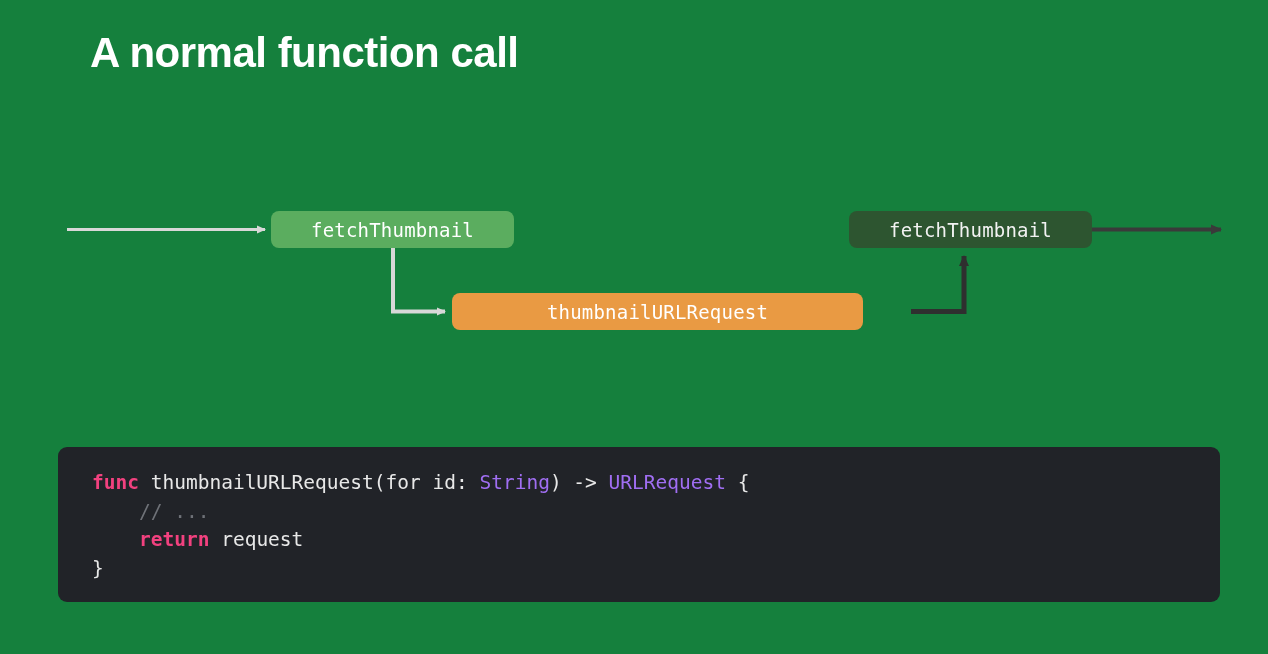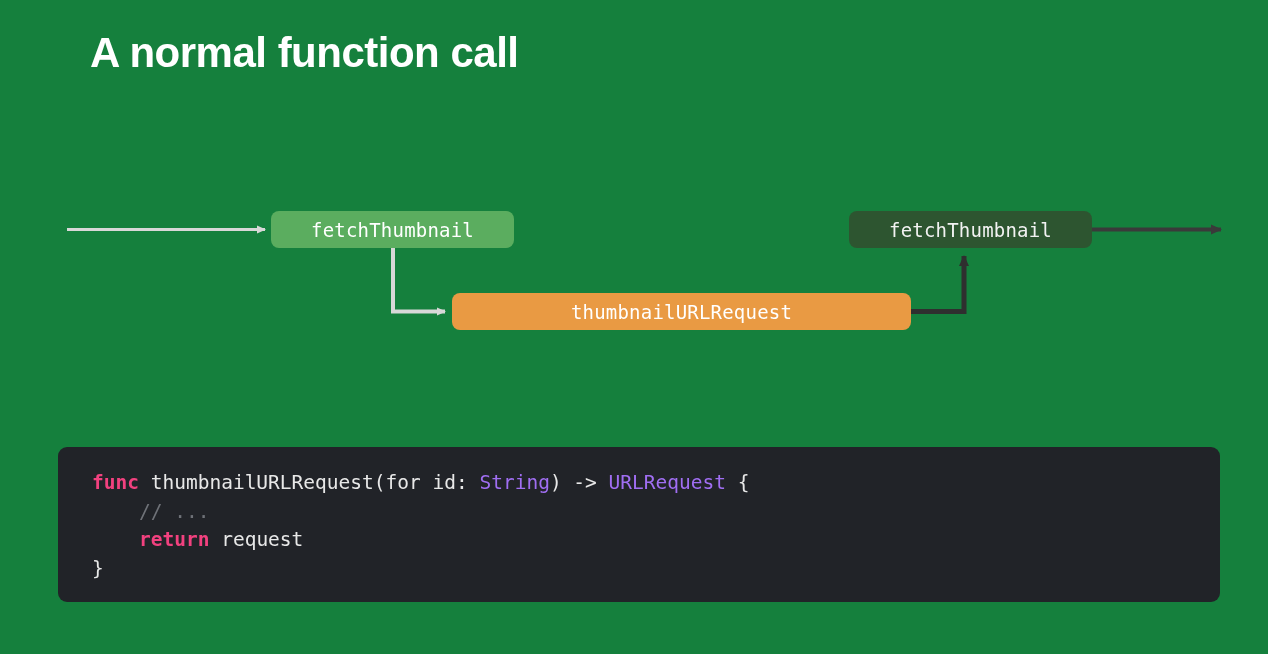"thumbnailURLRequest" .node-url-request { width: 459px -> 411px }
